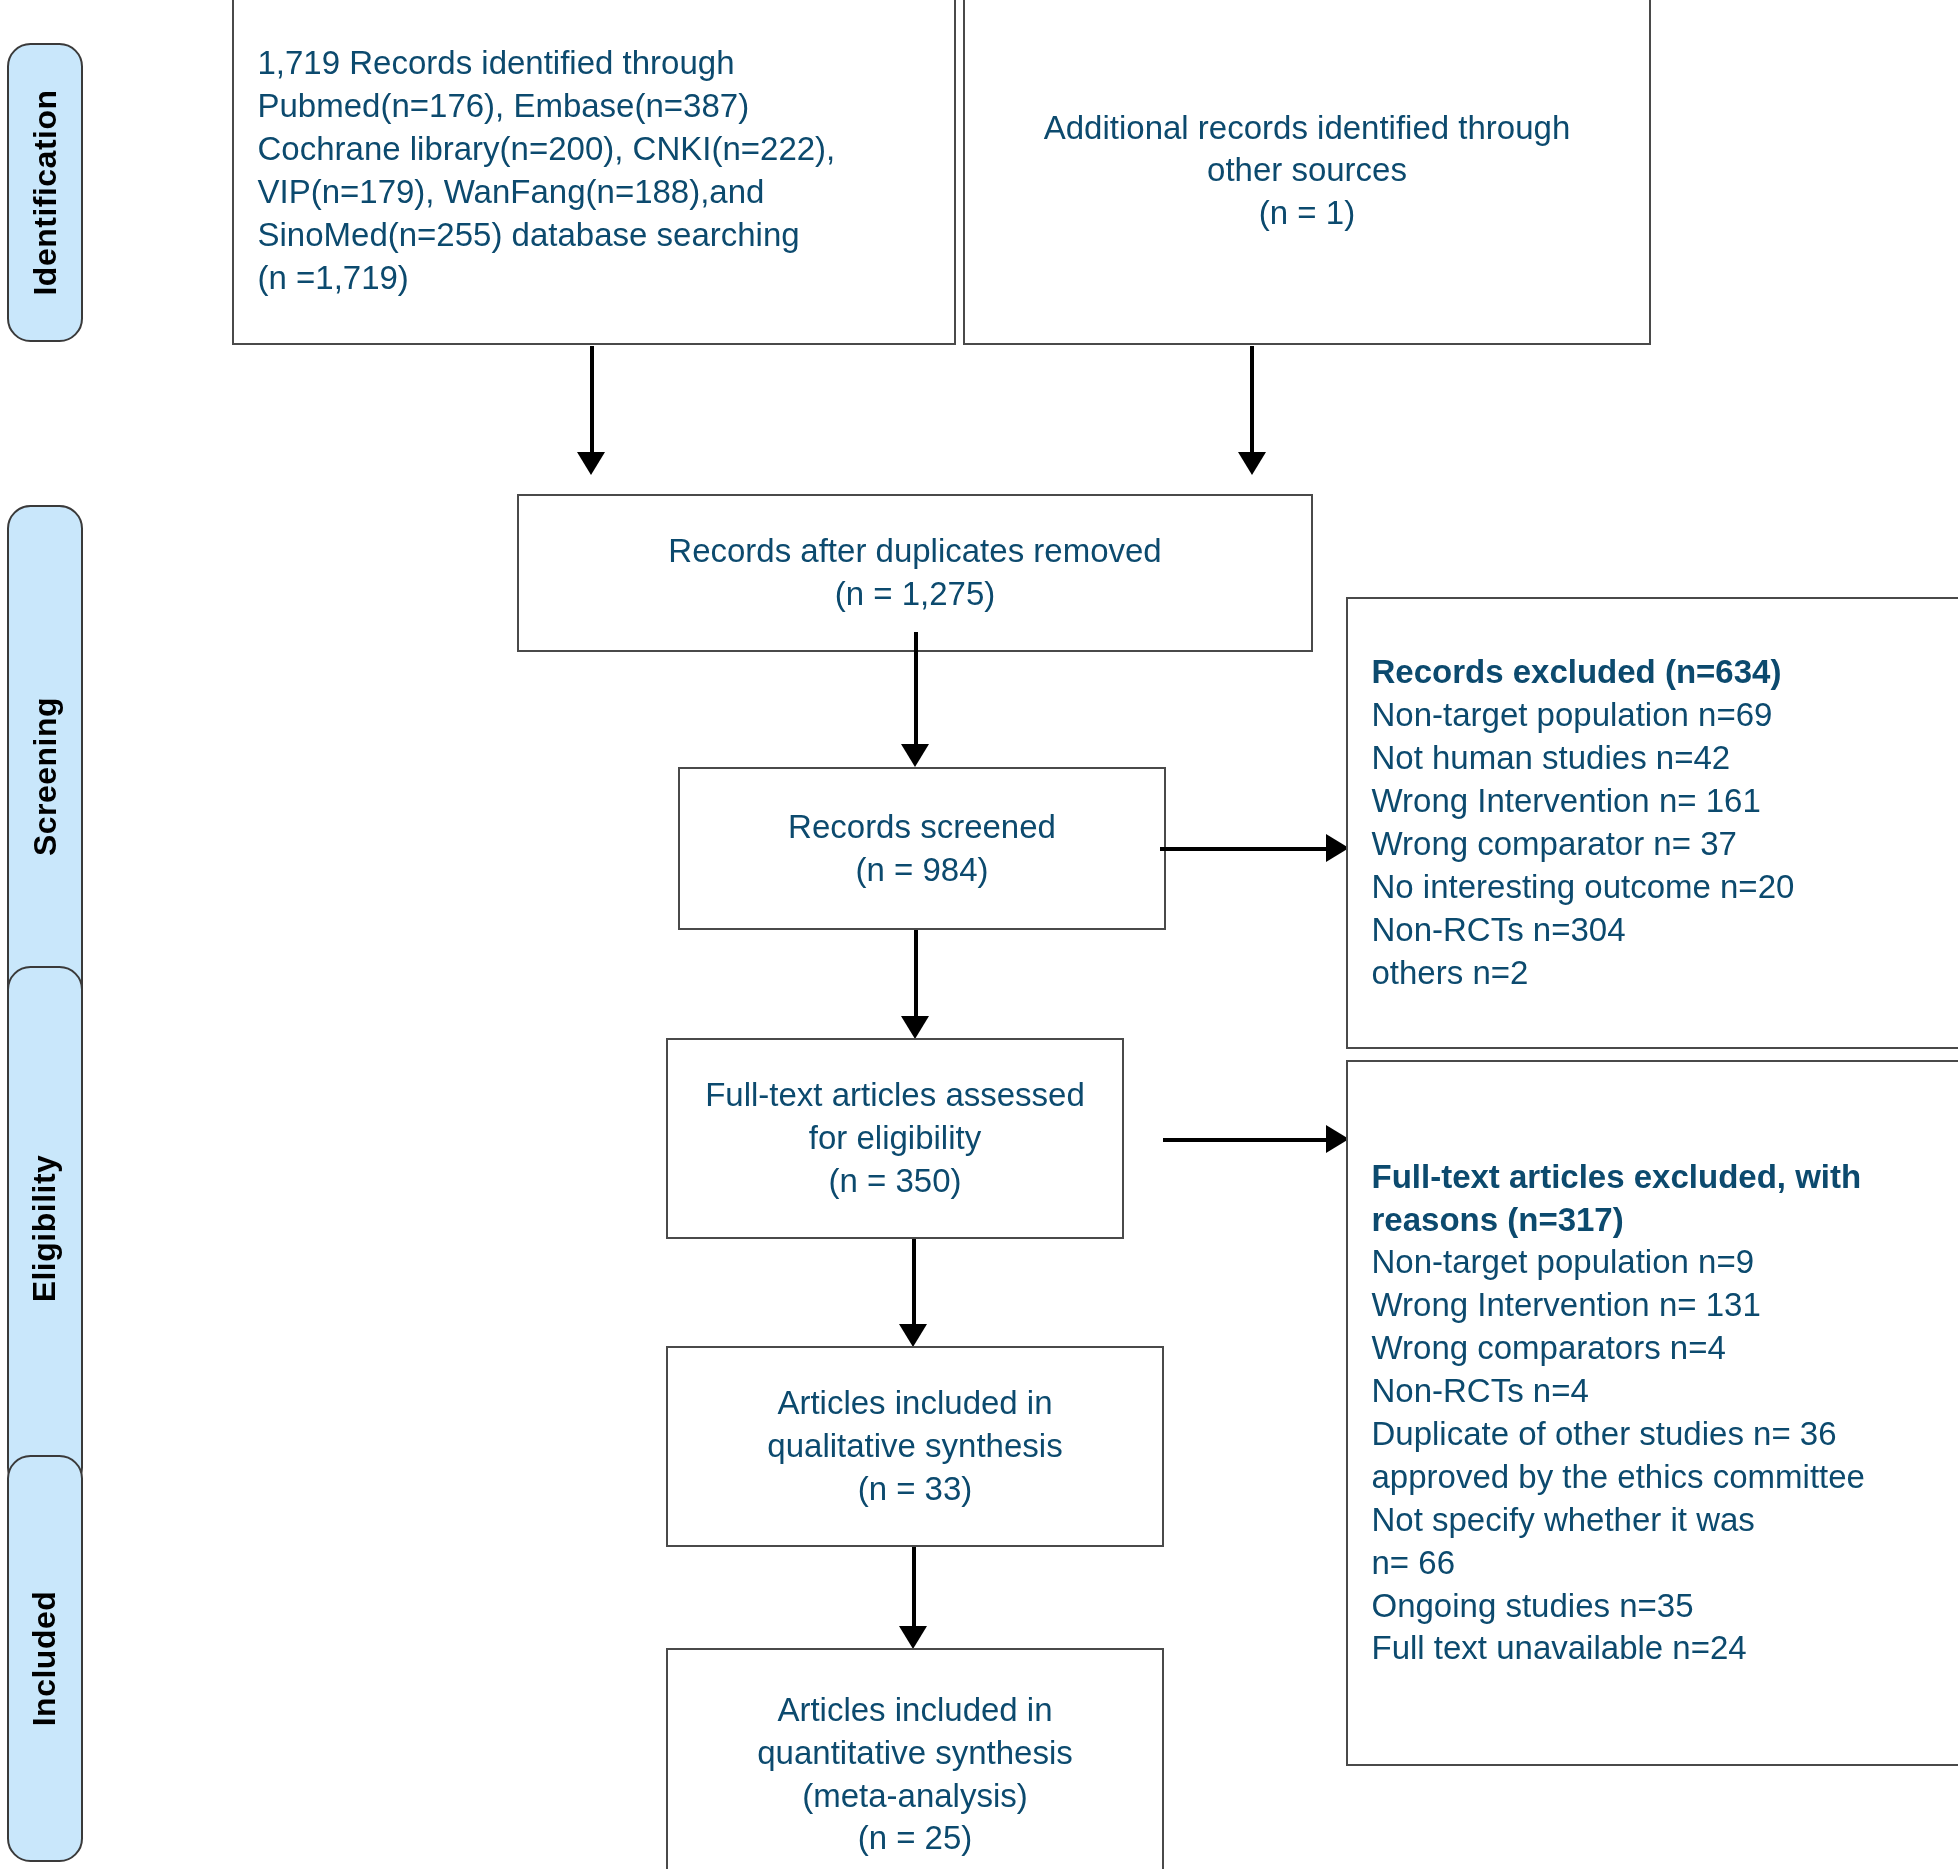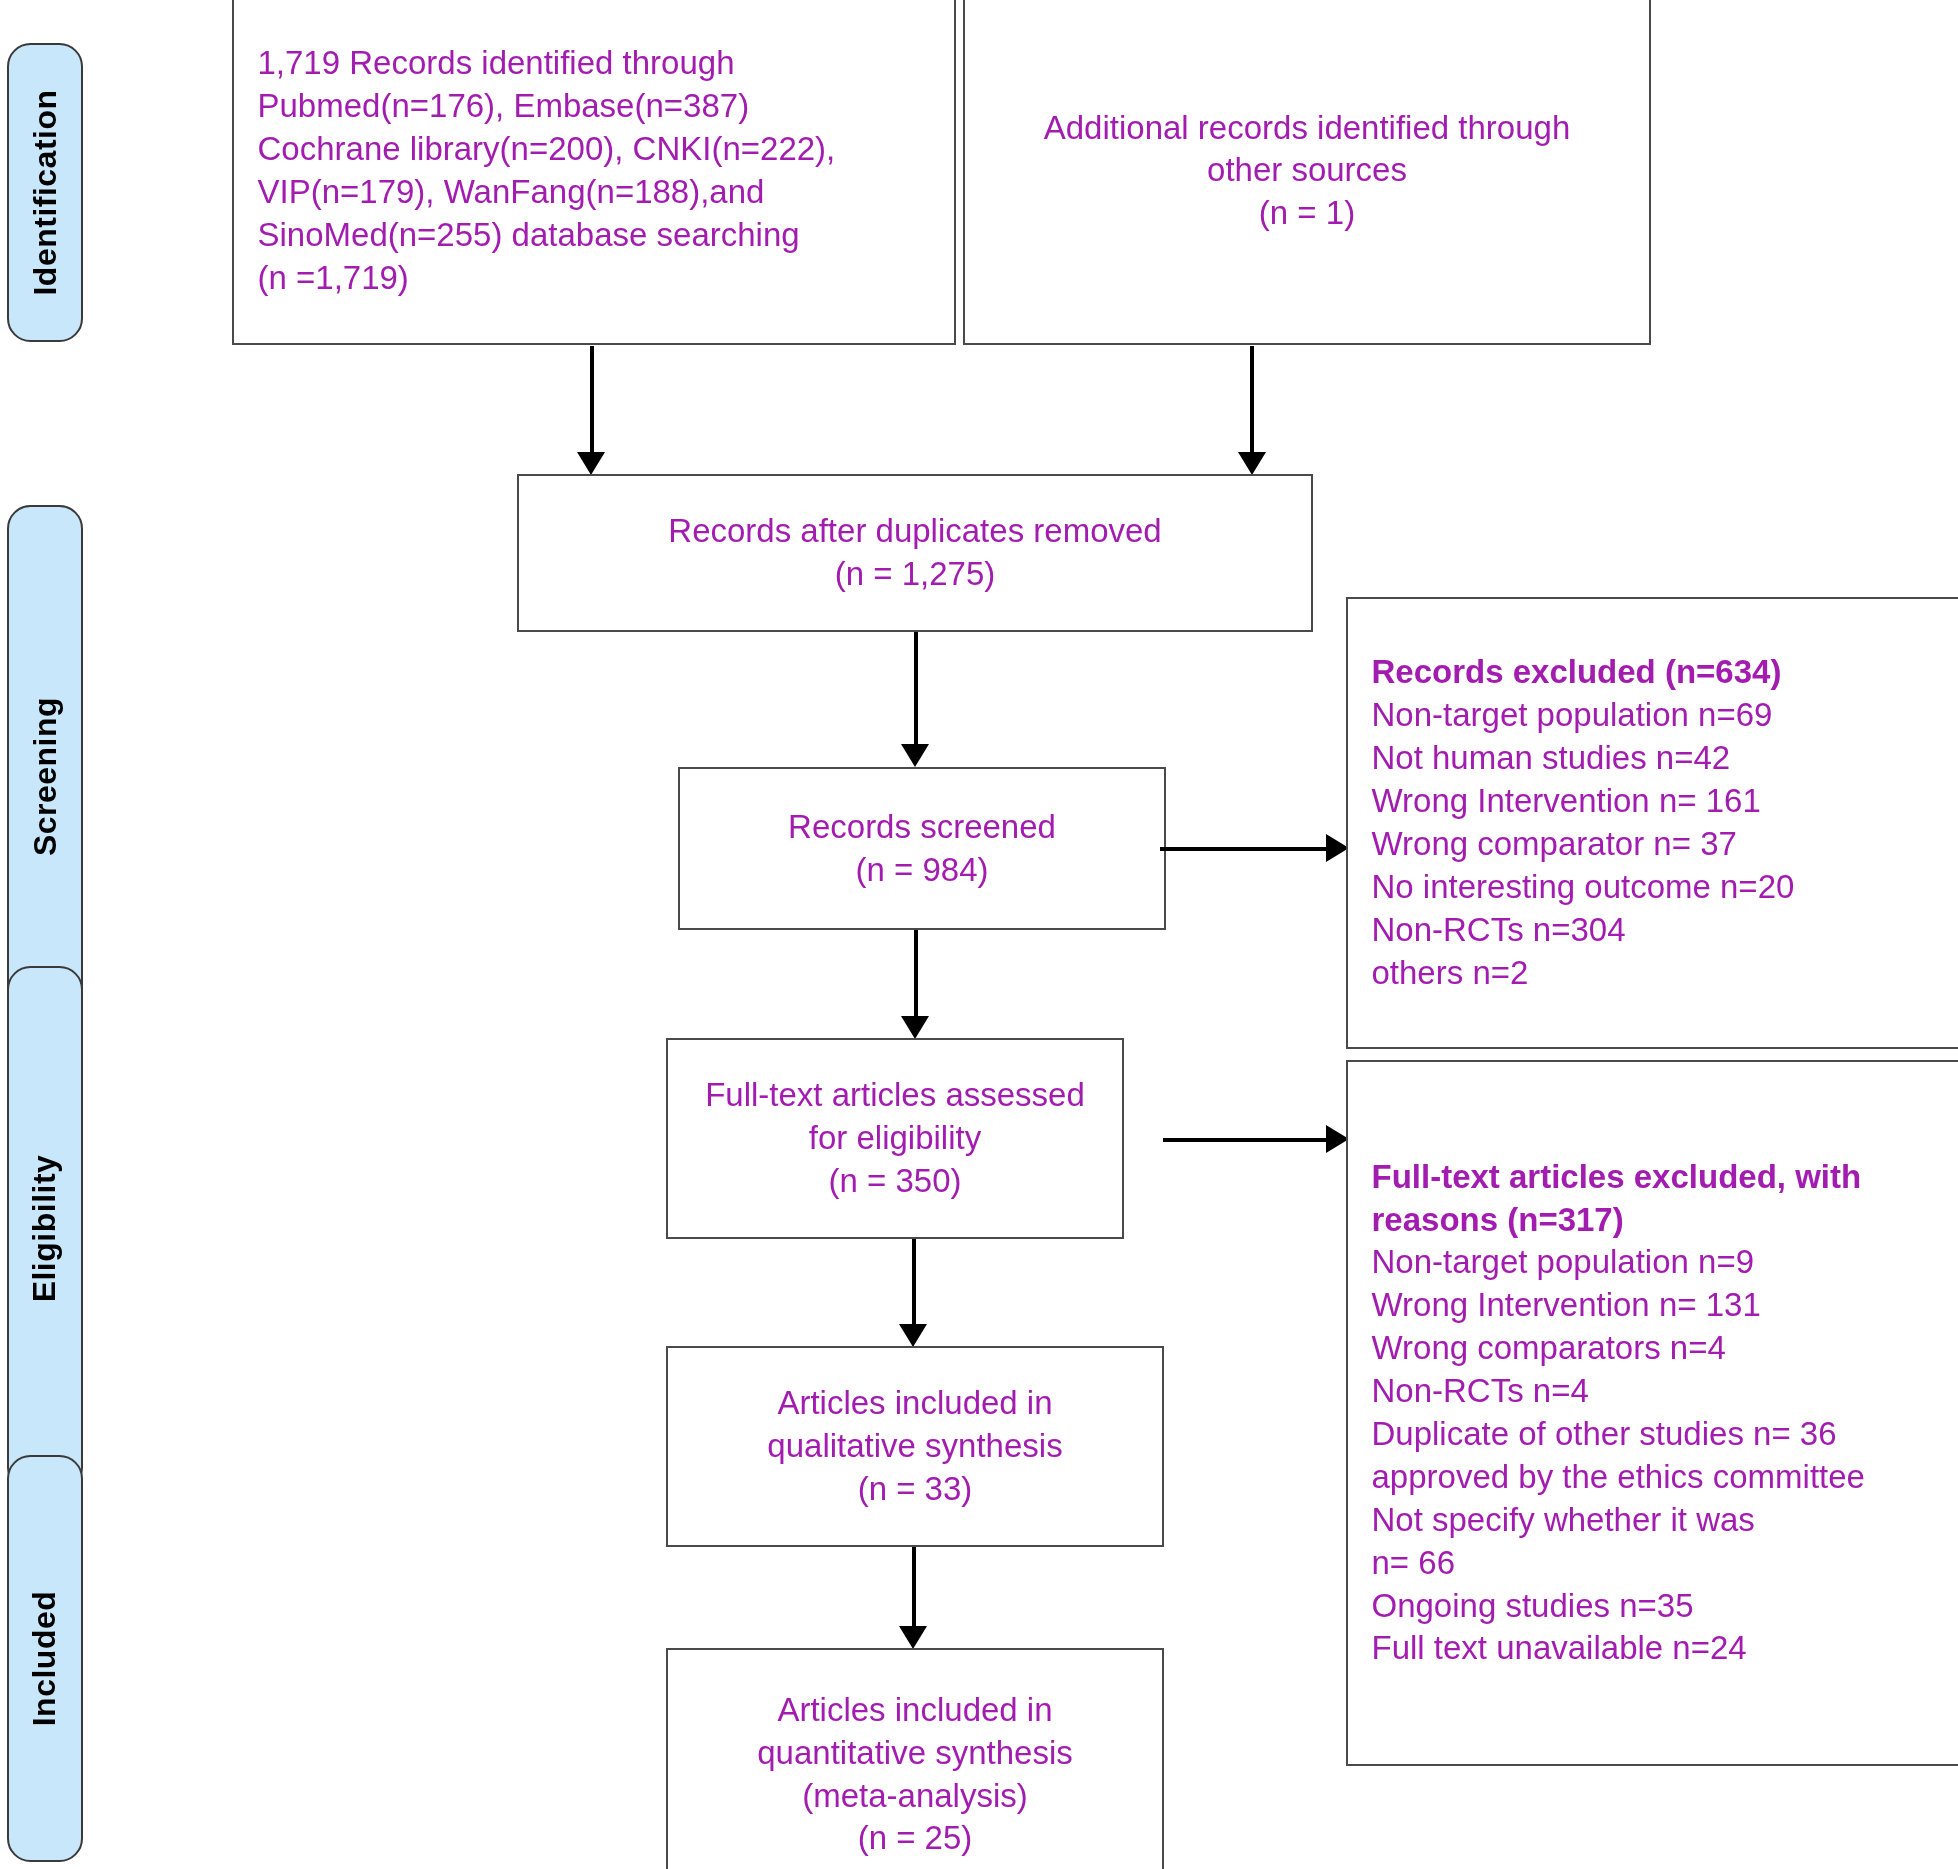"1,719 Records identified through" .flow-box .line { color: #a21caf -> #0c4a6e }
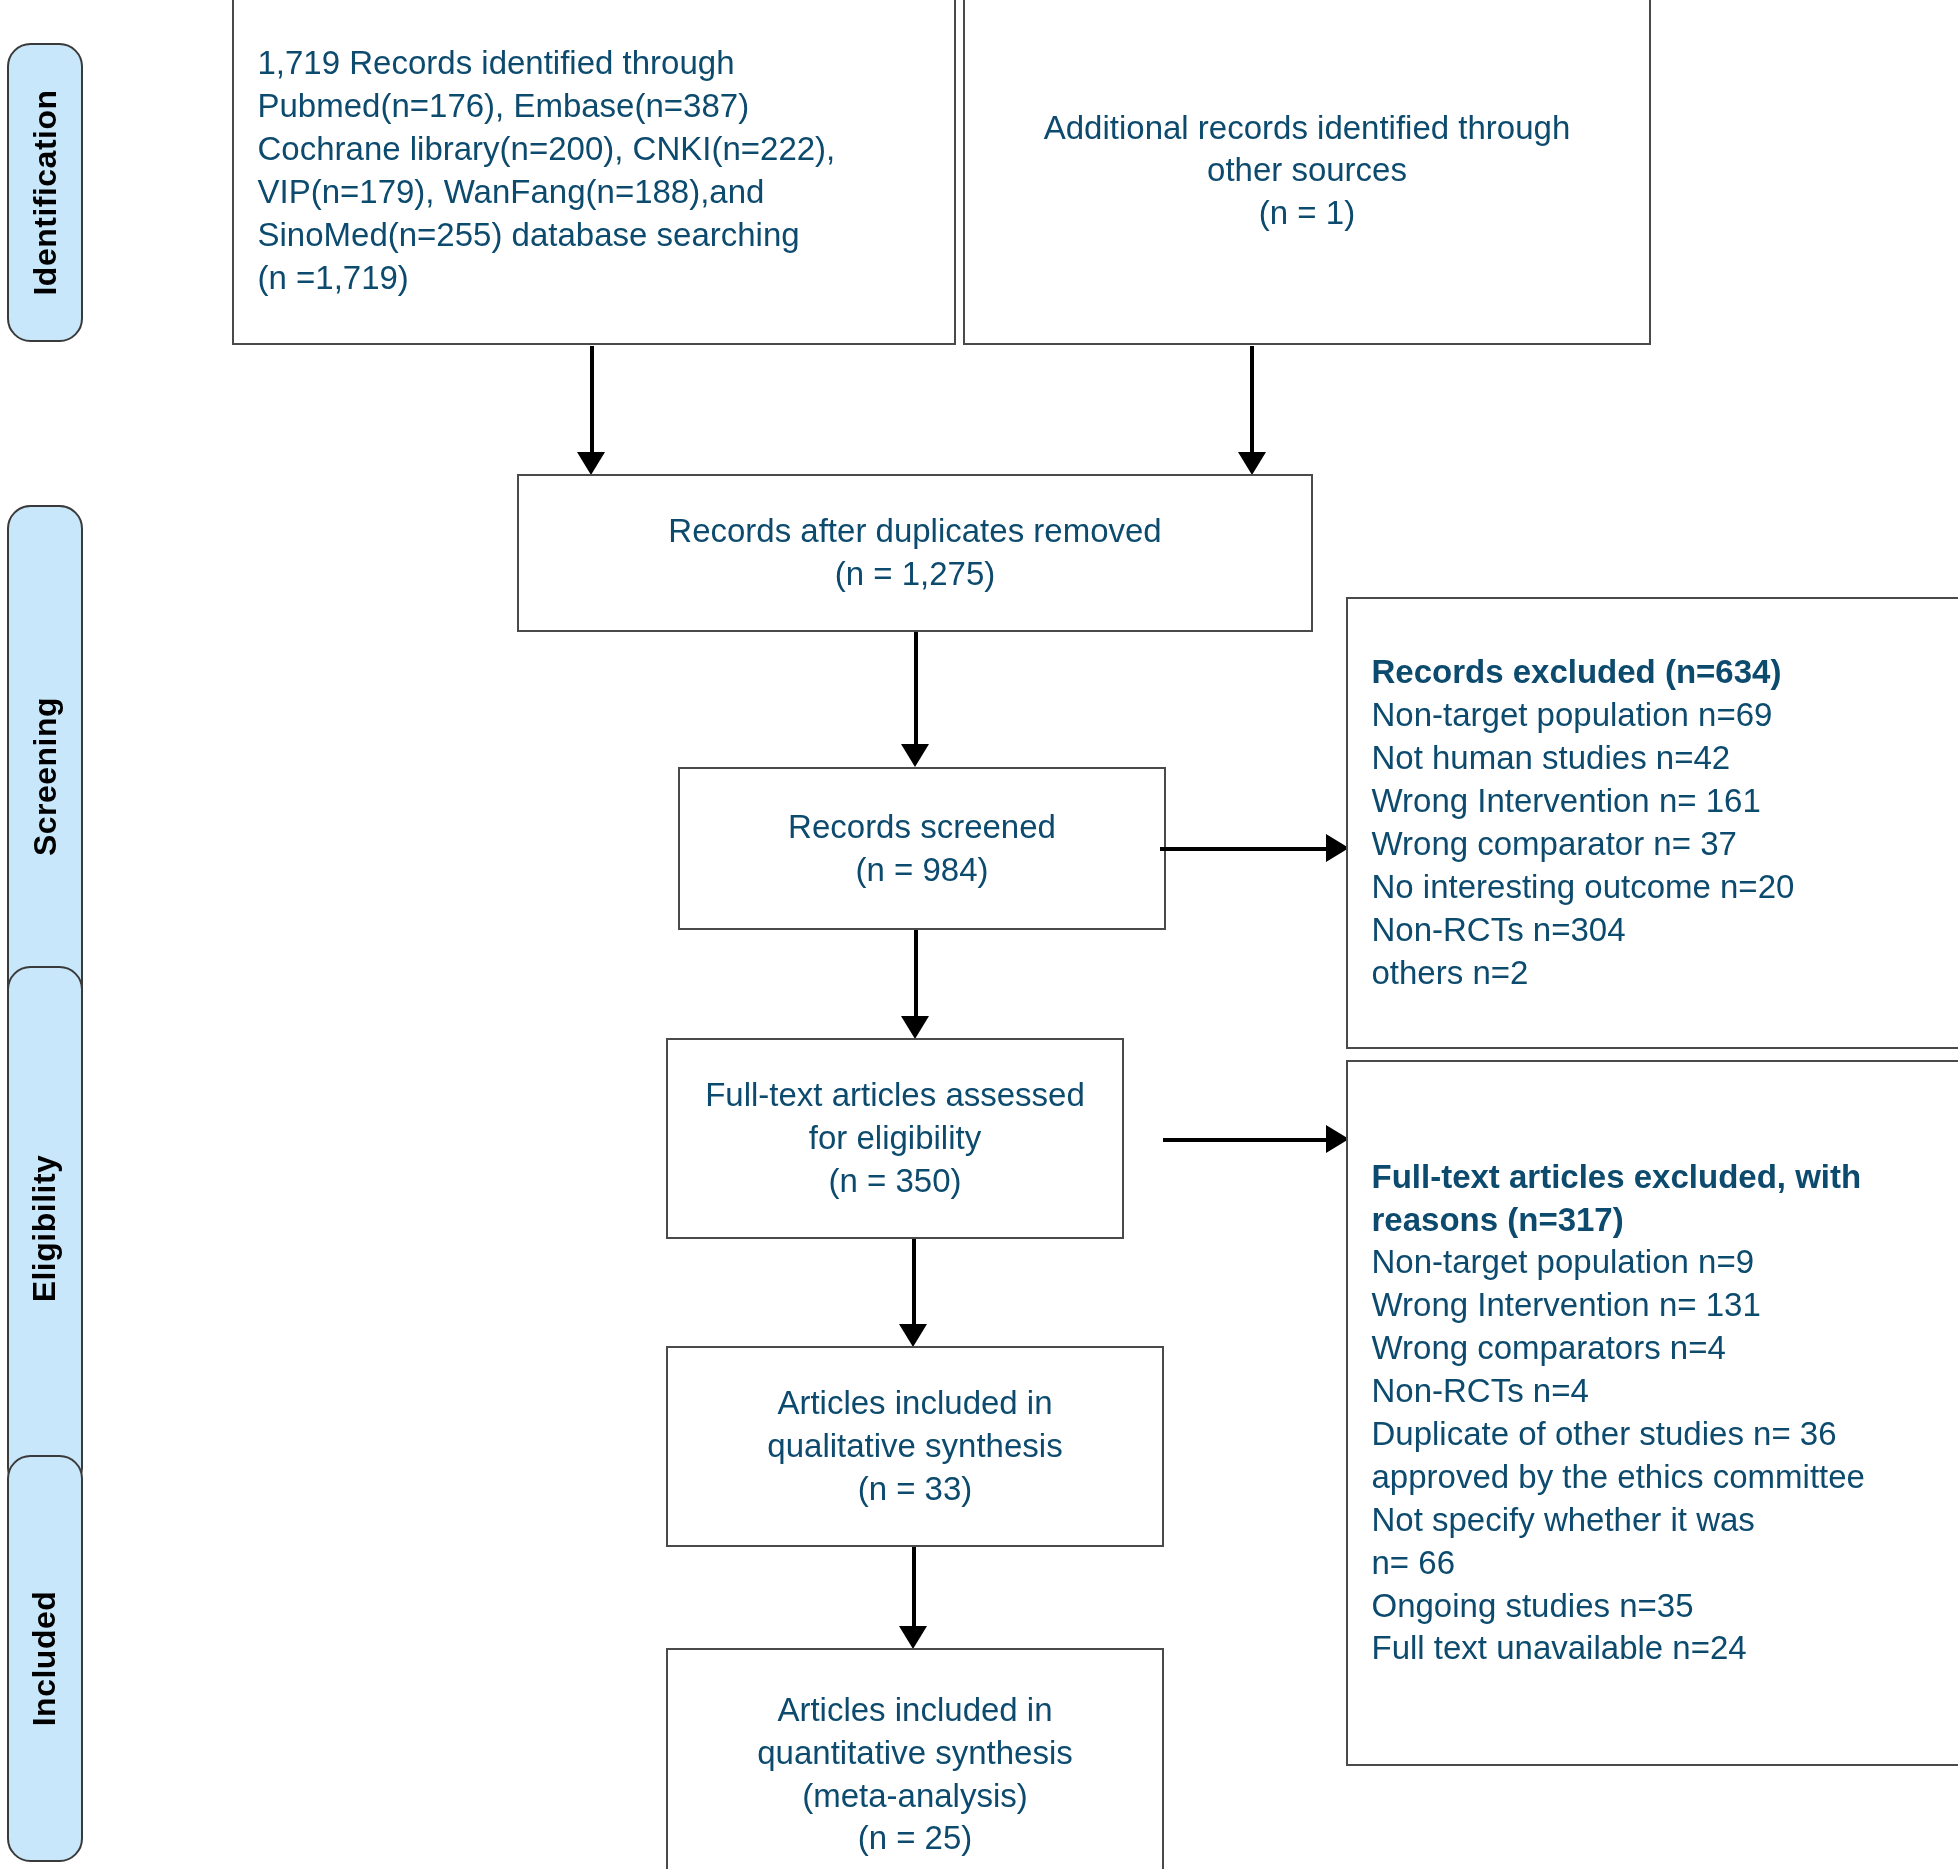"Records after duplicates removed" div.flow-box { top: 474px -> 494px }
